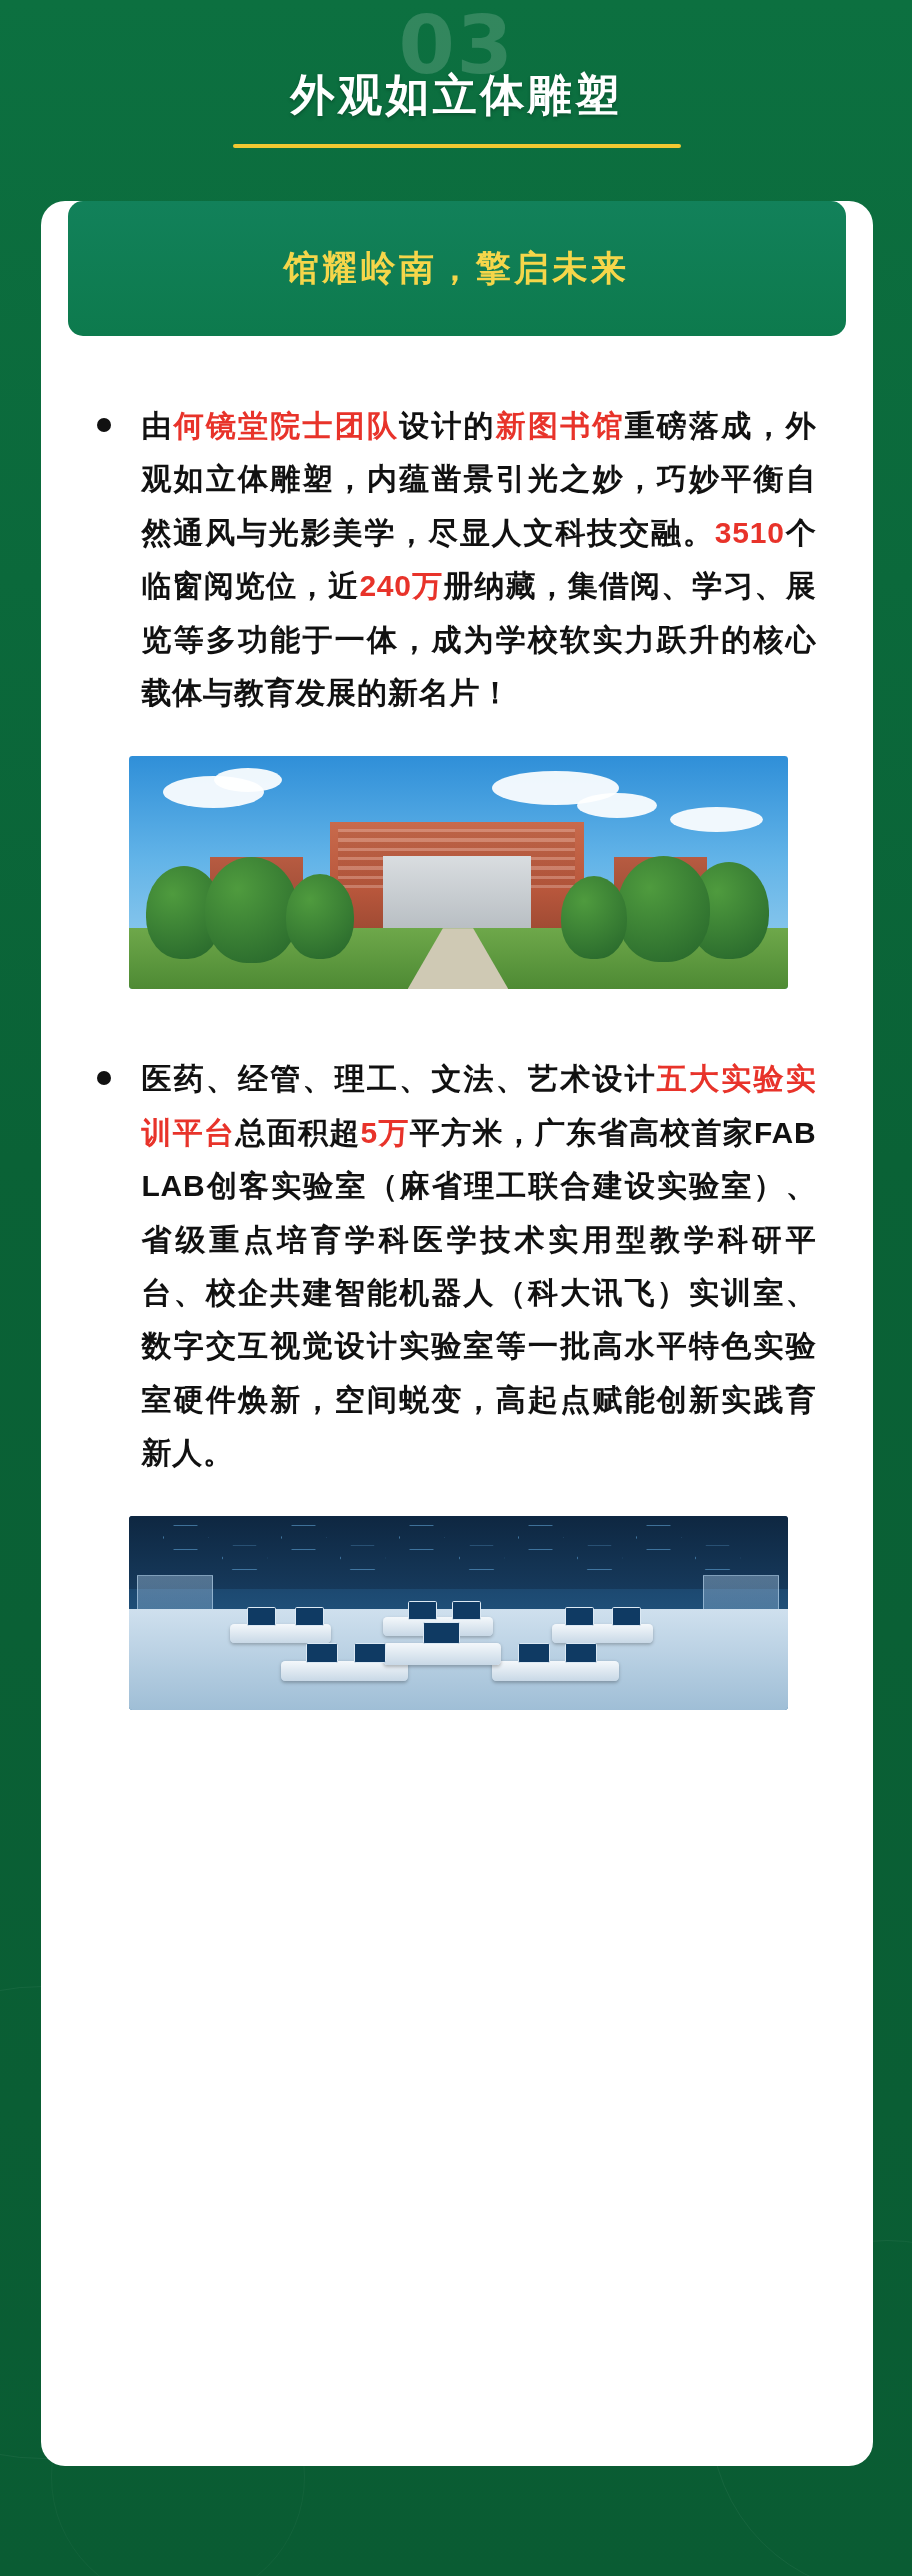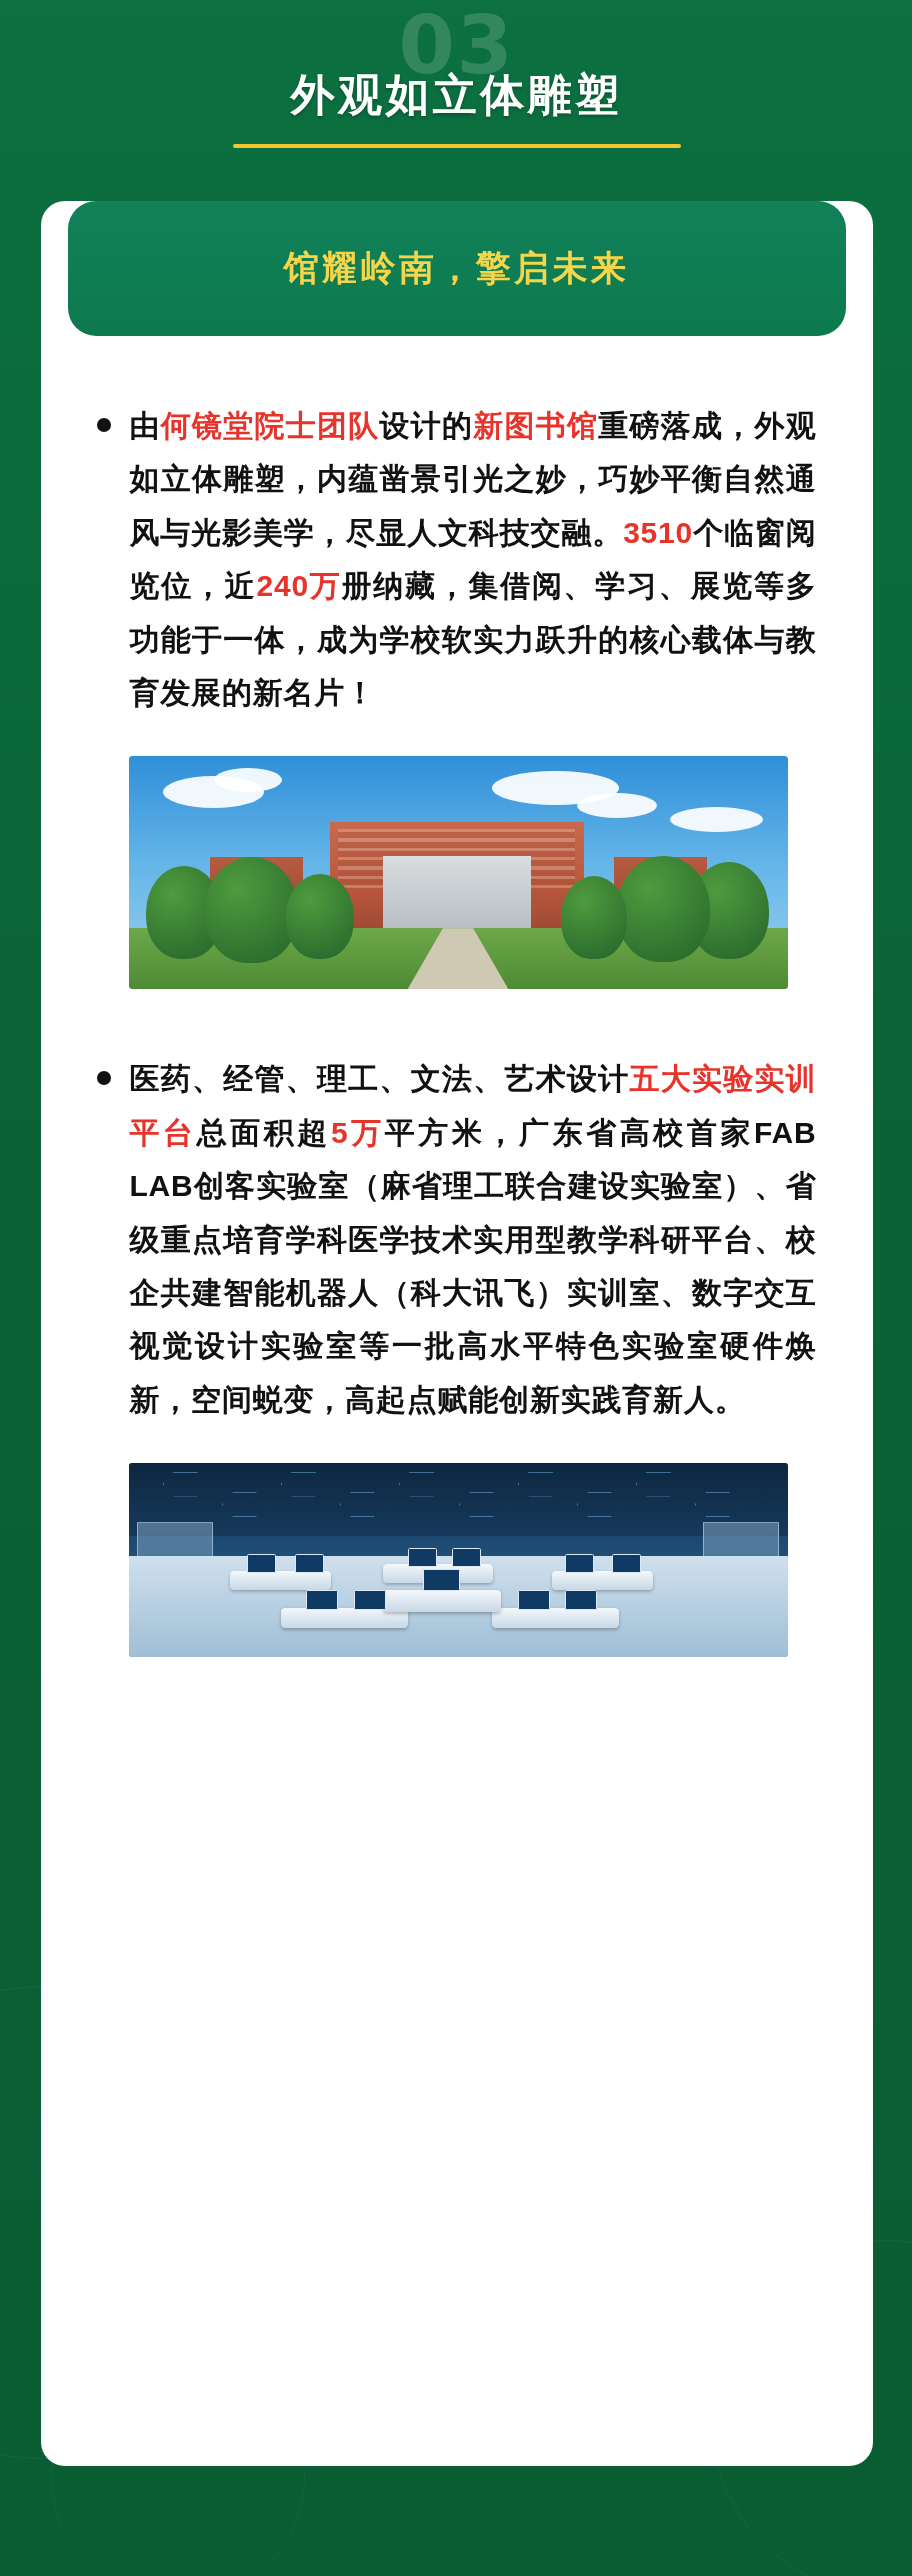"馆耀岭南，擎启未来" .banner { border-radius: 28px -> 15px }
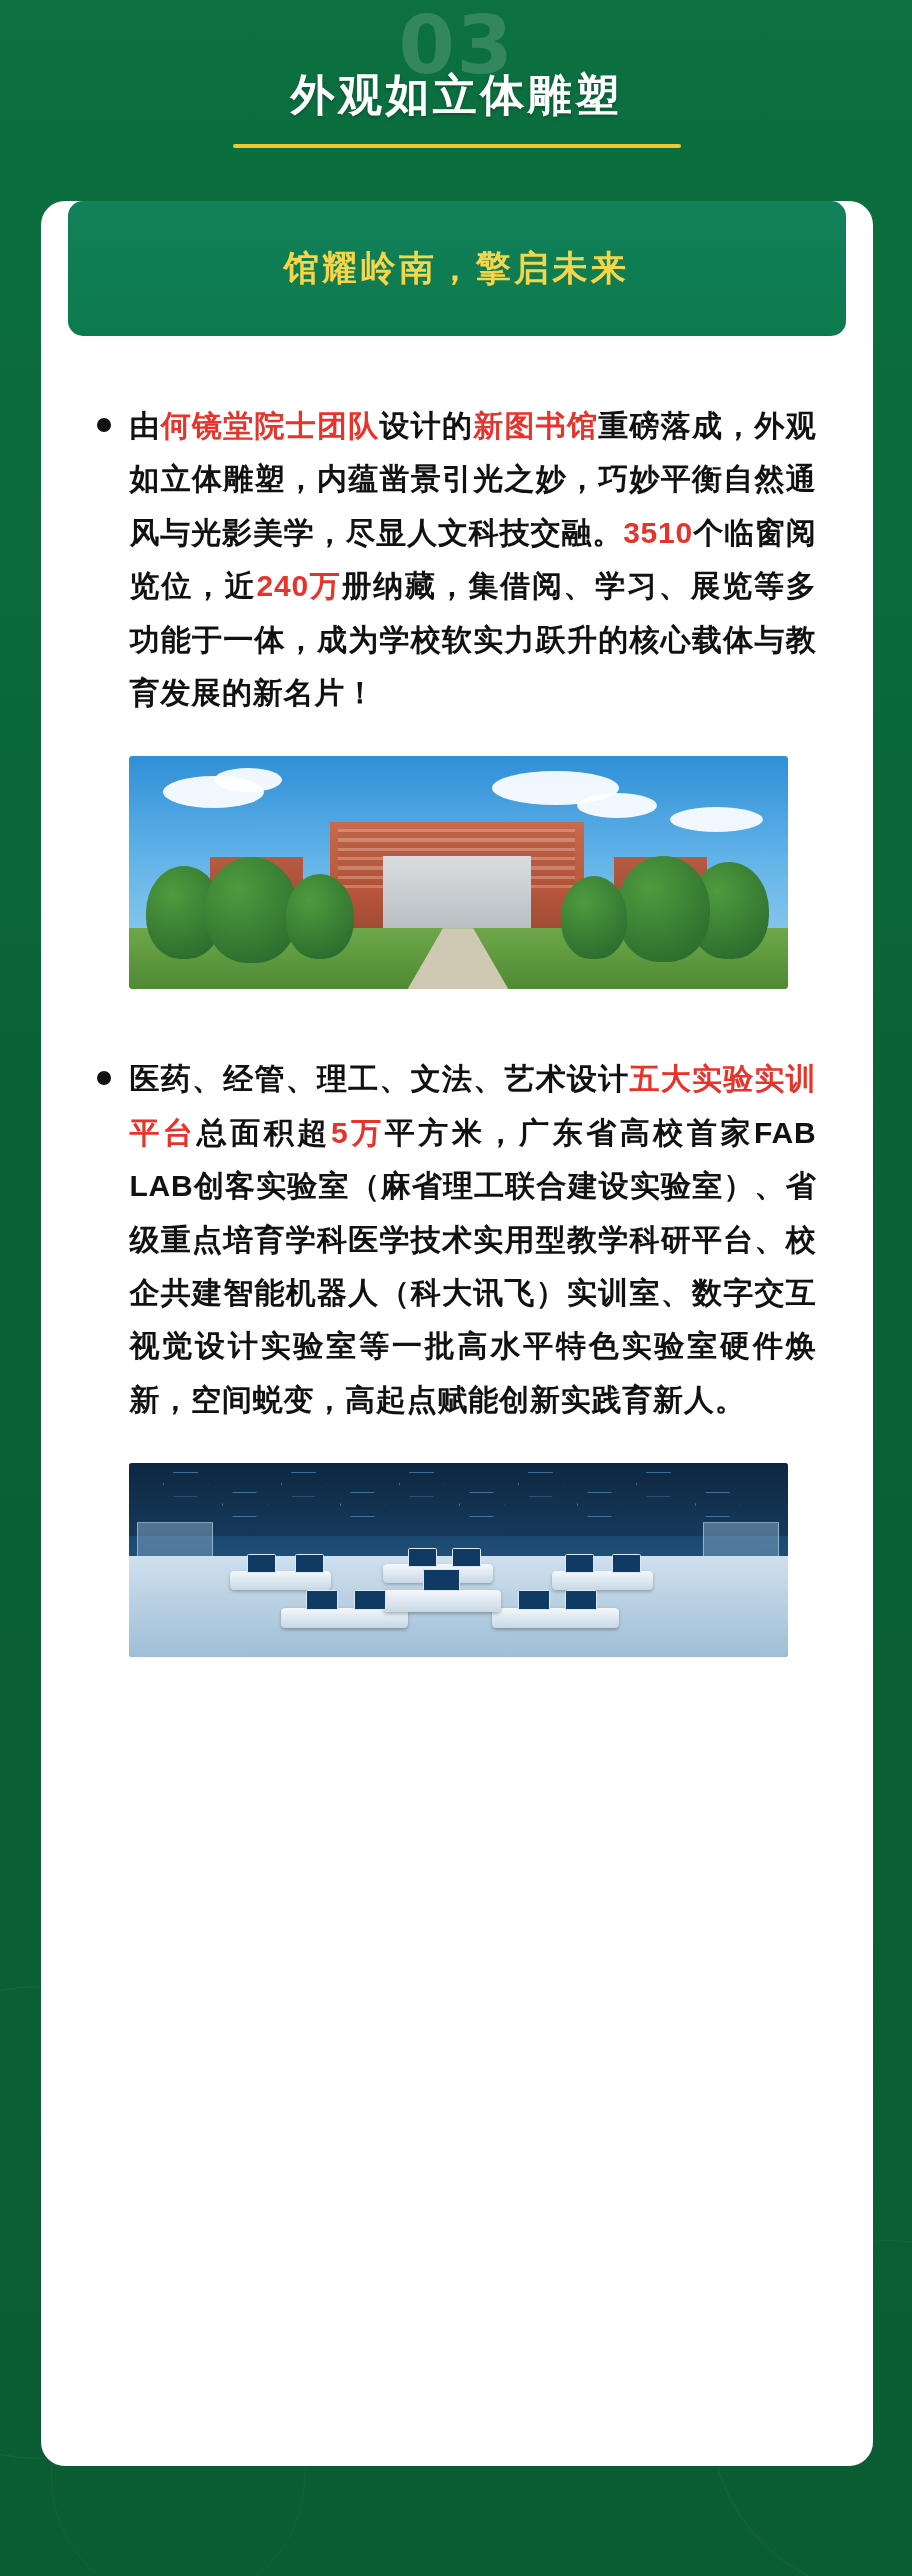"由何镜堂院士团队设计的新图书馆重磅落成，外观如立体雕塑，内蕴凿景引光之妙，巧妙平" .bullet-block { gap: none -> 12px }
